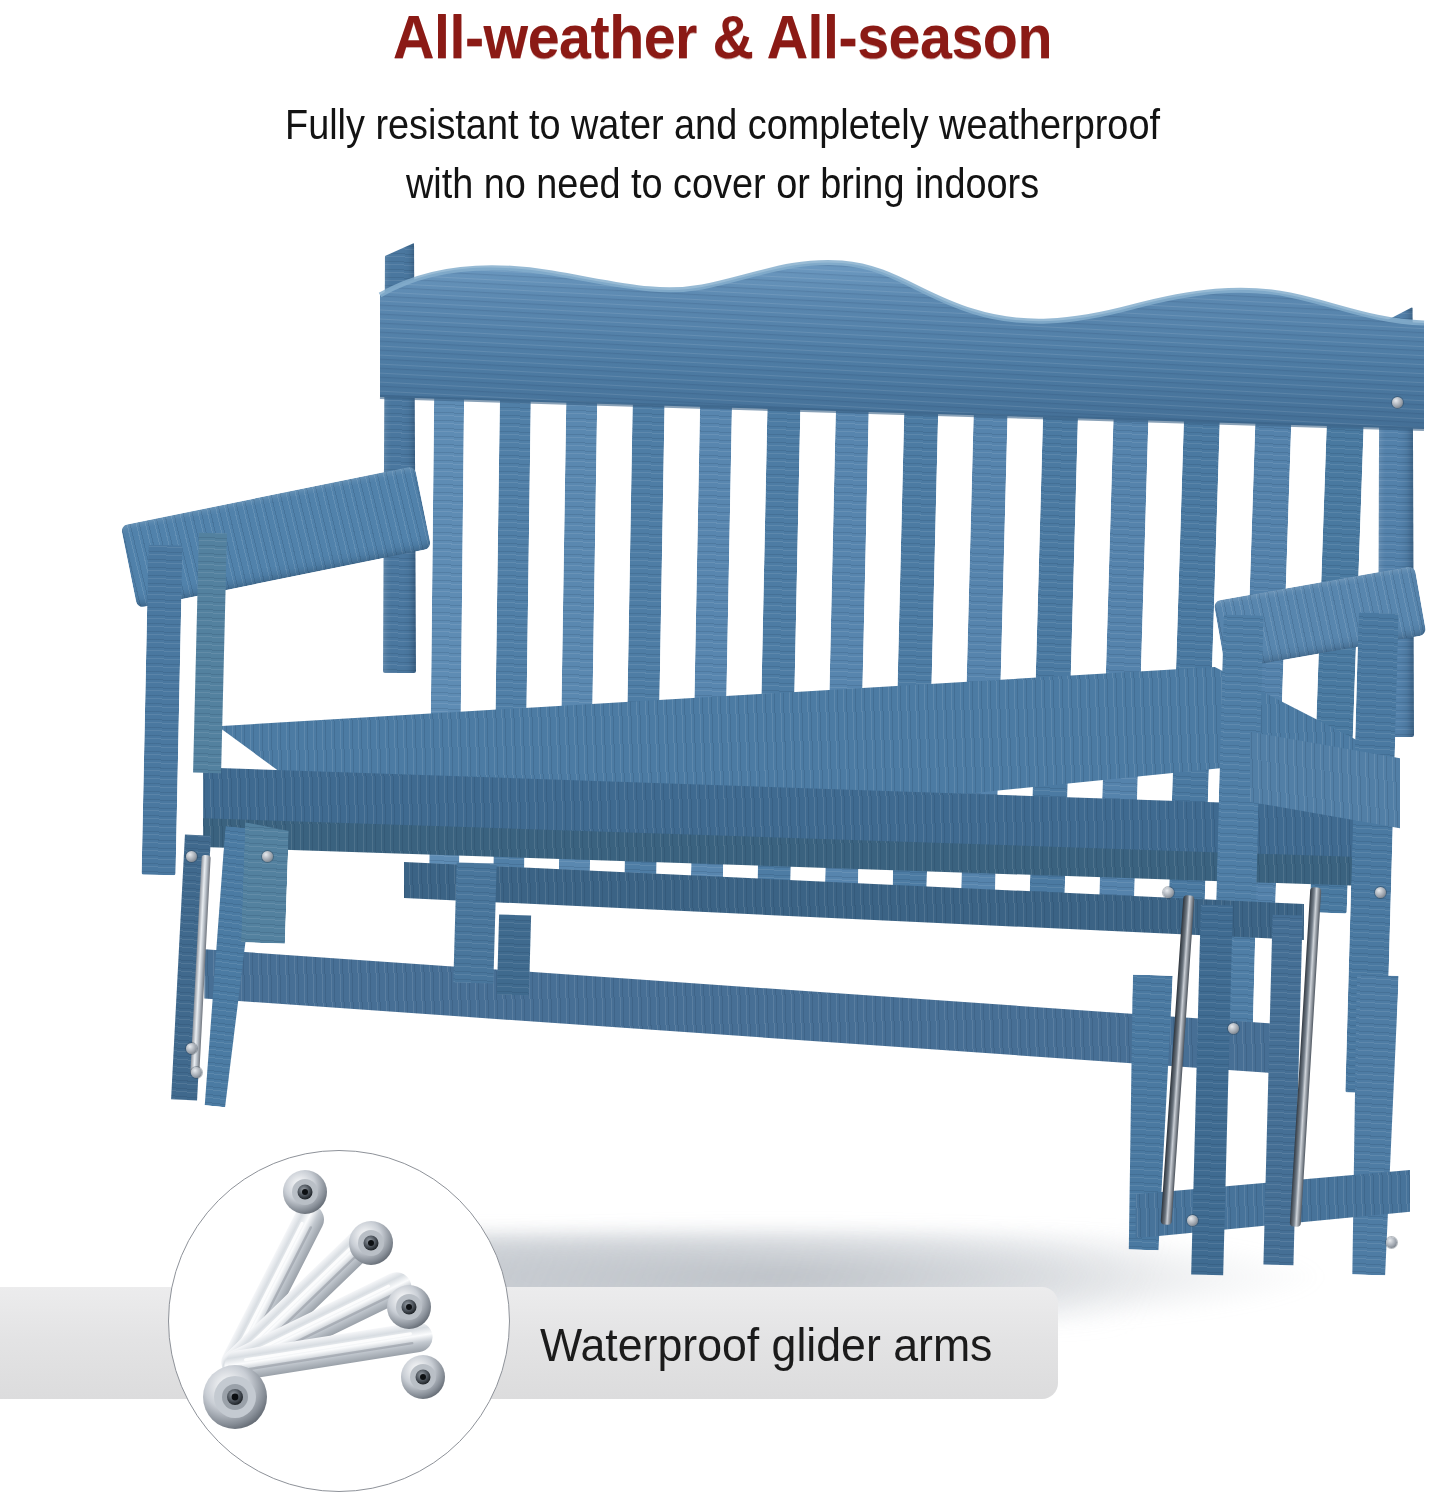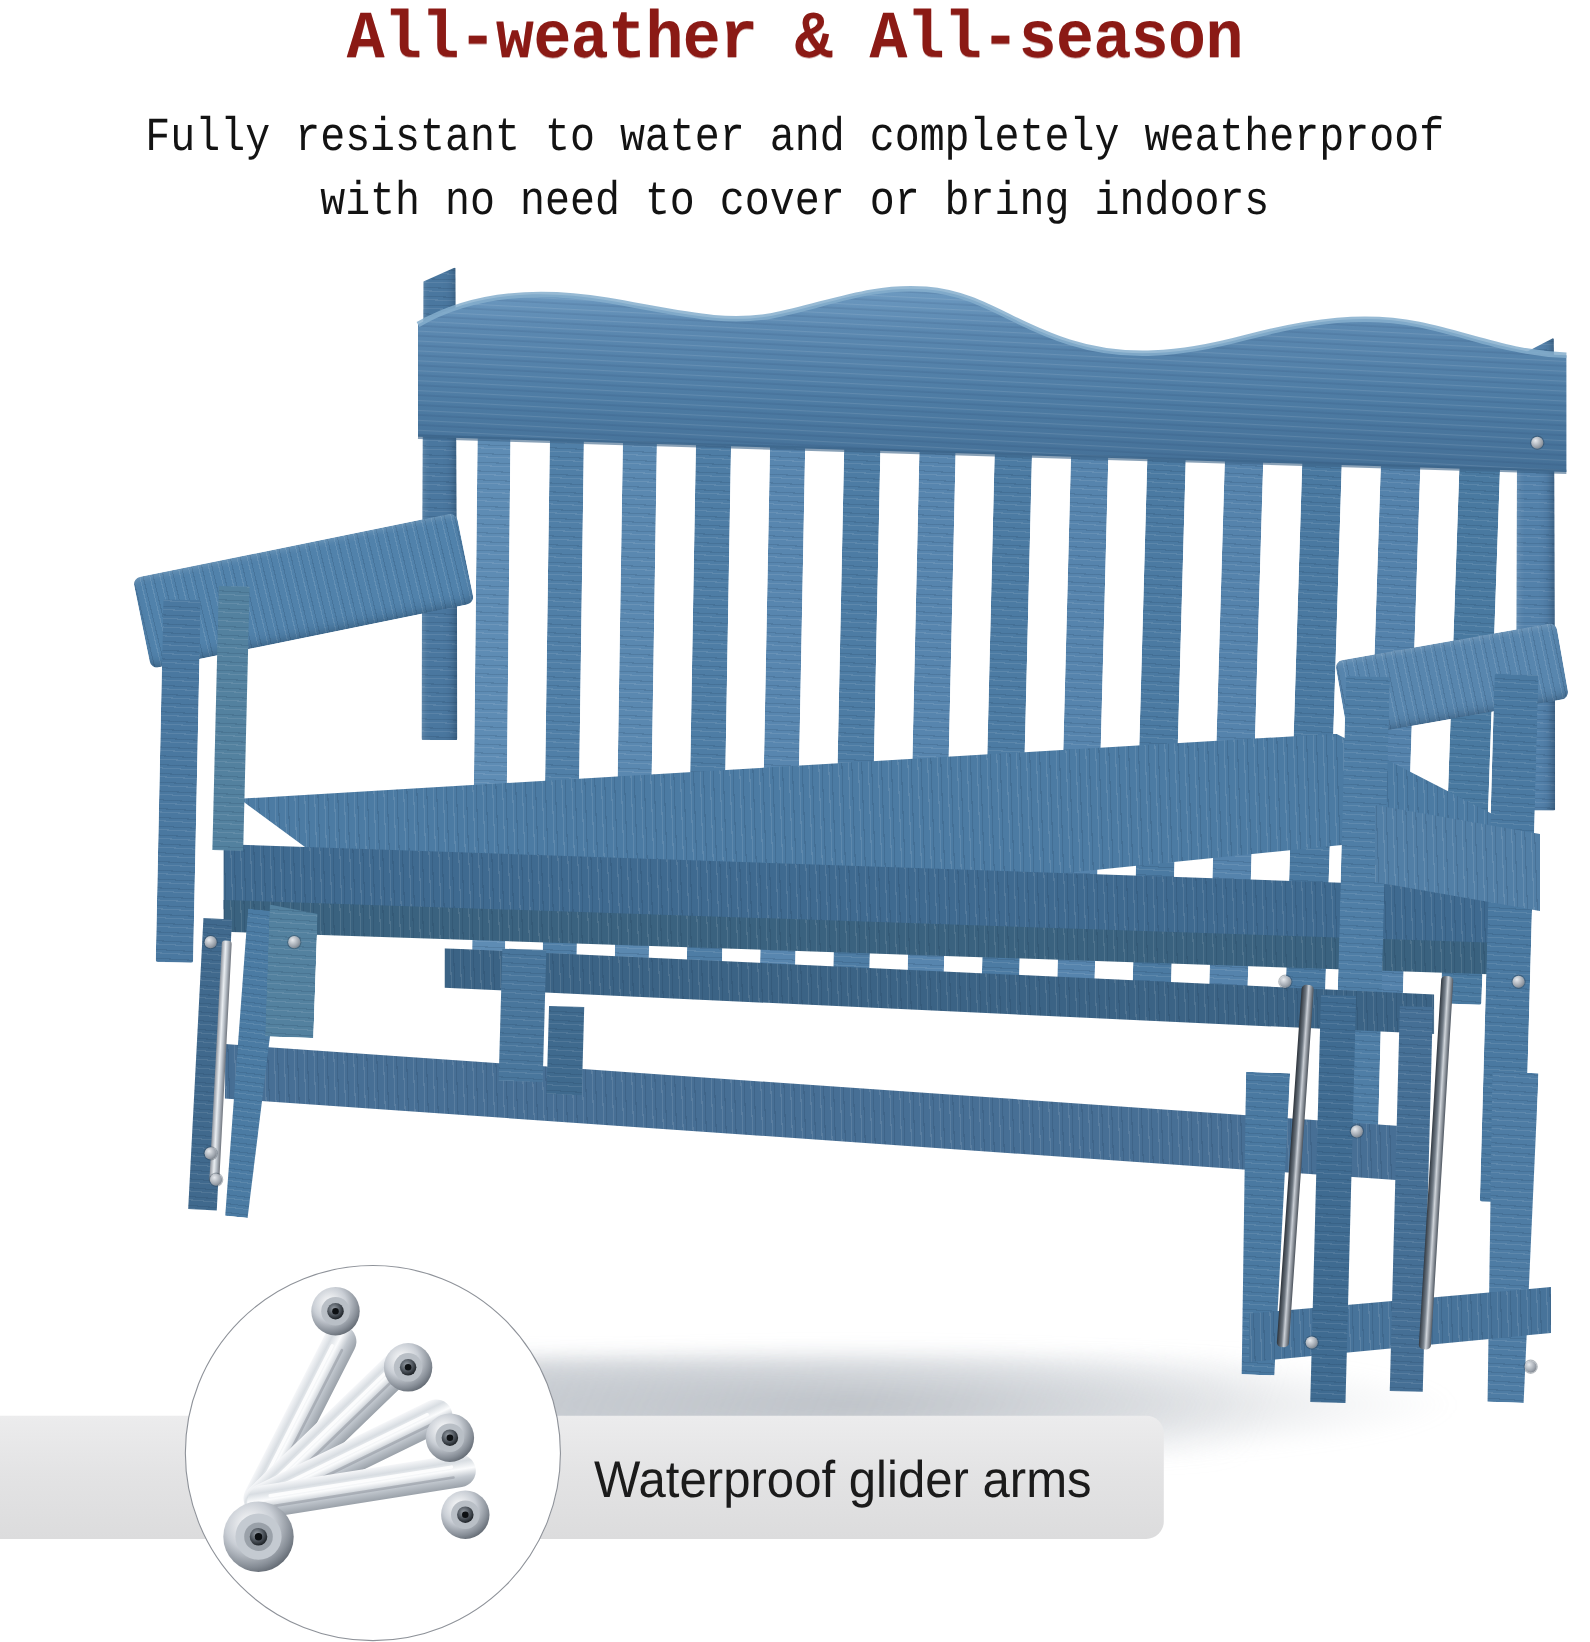"All-weather & All-season" #headline-block { font-family: Liberation Mono, monospace -> none }
